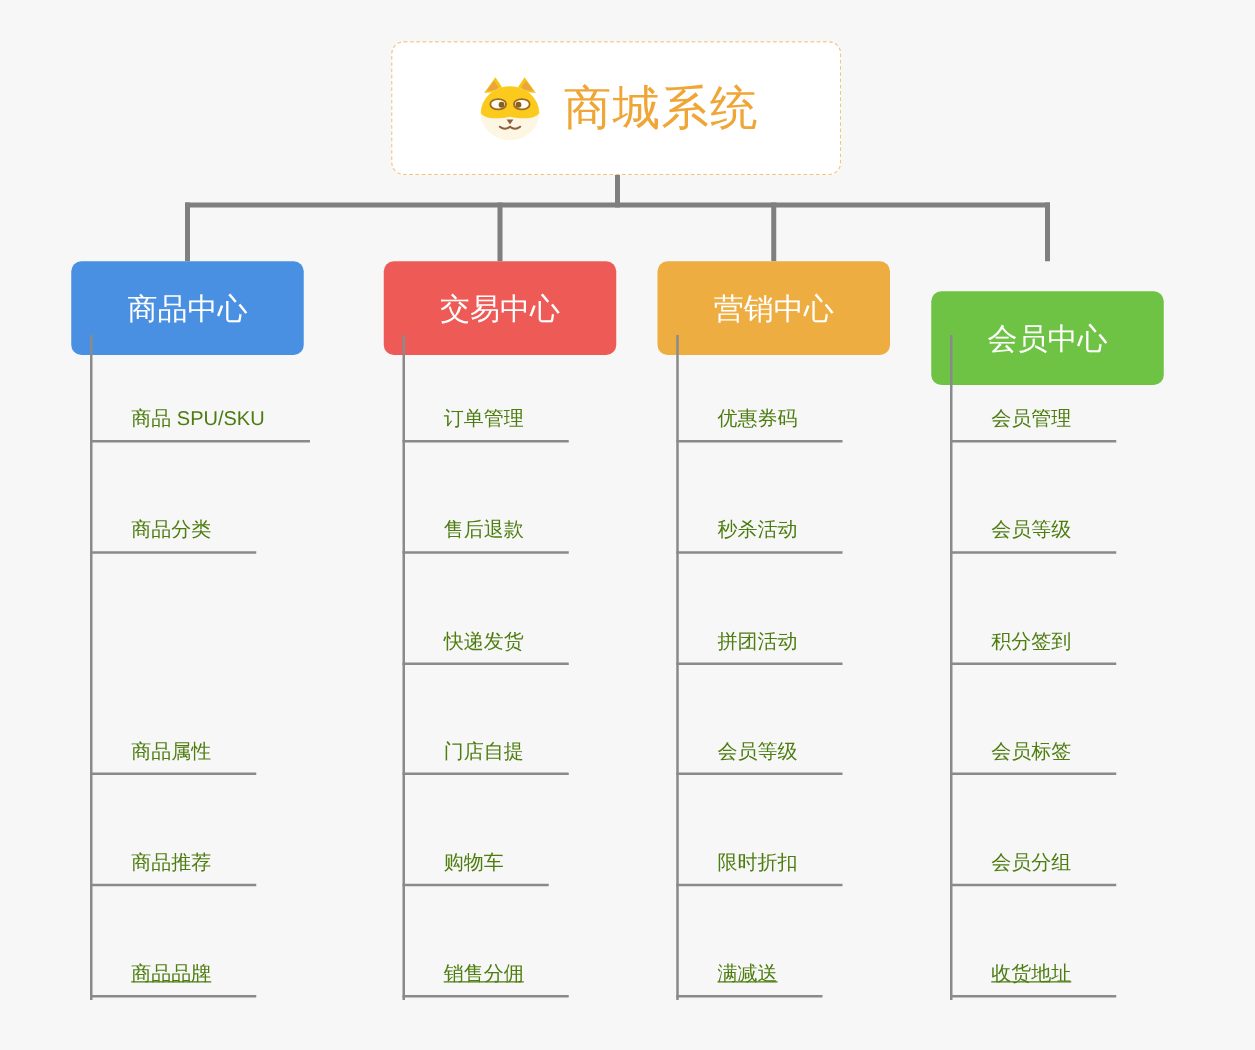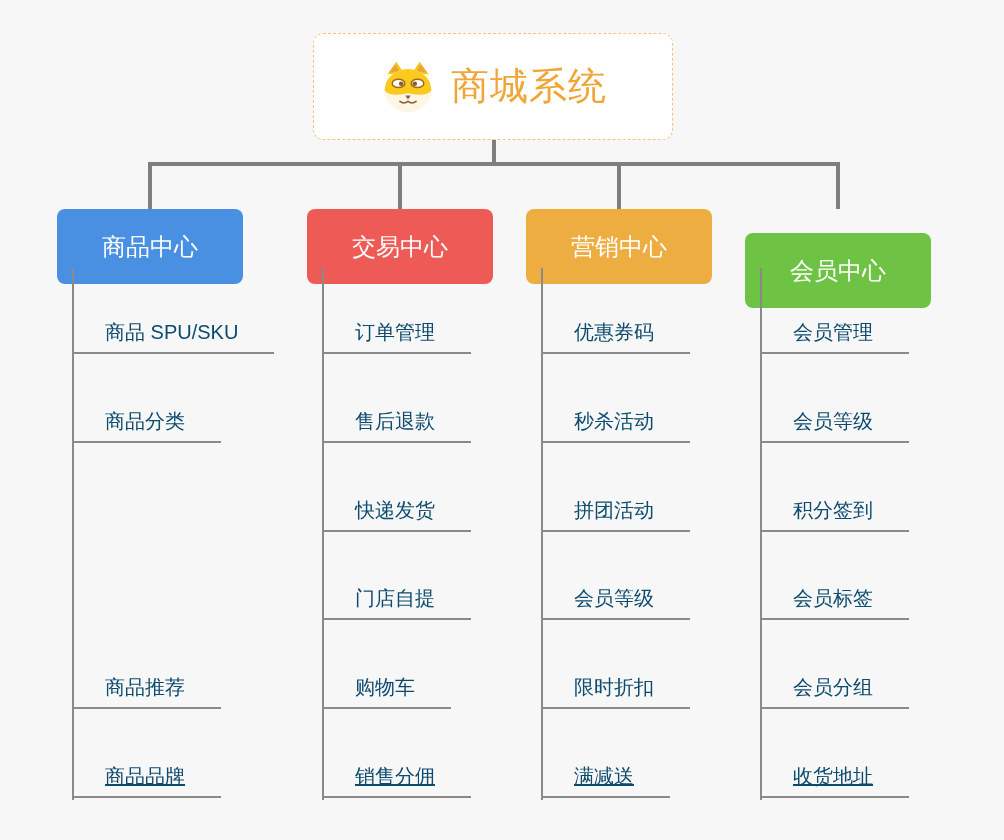"商品 SPU/SKU" .leaf { color: #0c4a6e -> #4d7c0f; font-size: 20px -> 16px }
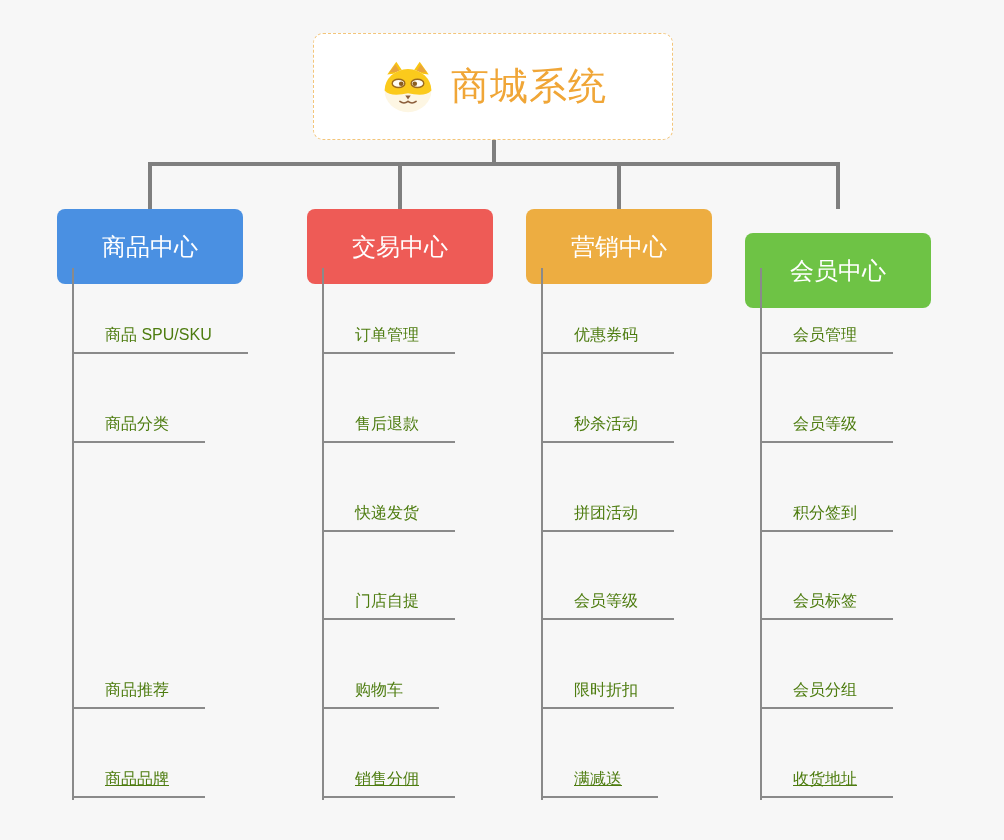"商品属性" div.leaf { html: none -> <div>商品属性</div> }
